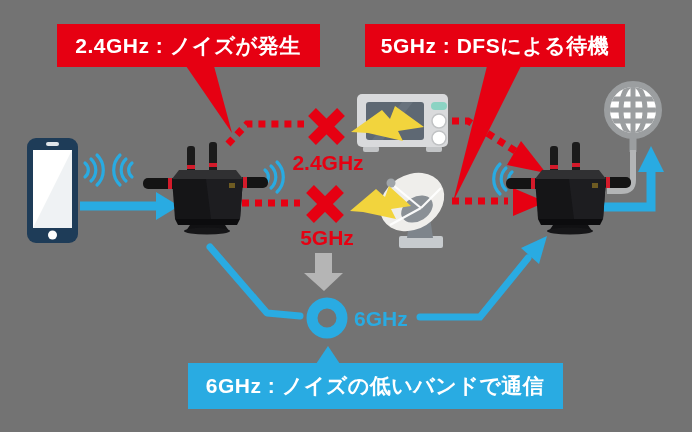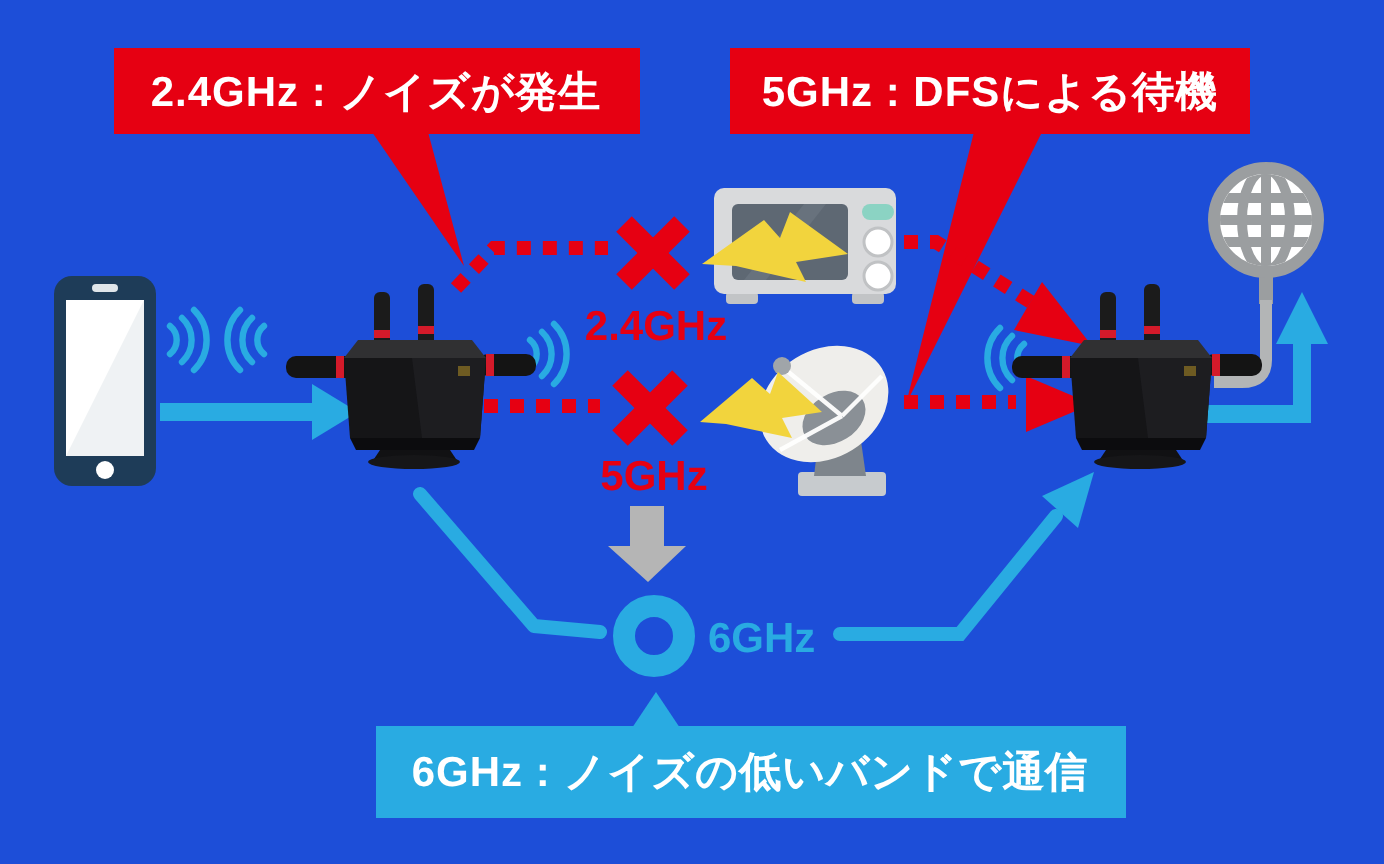"2.4GHz : ノイズが発生" .stage { background: #1d4ed8 -> #737373 }
